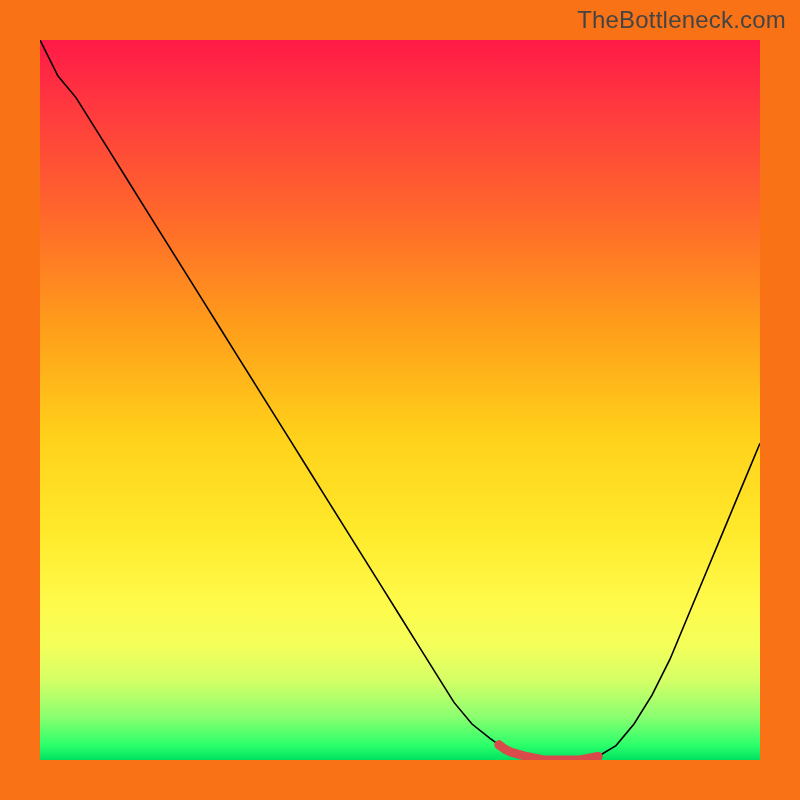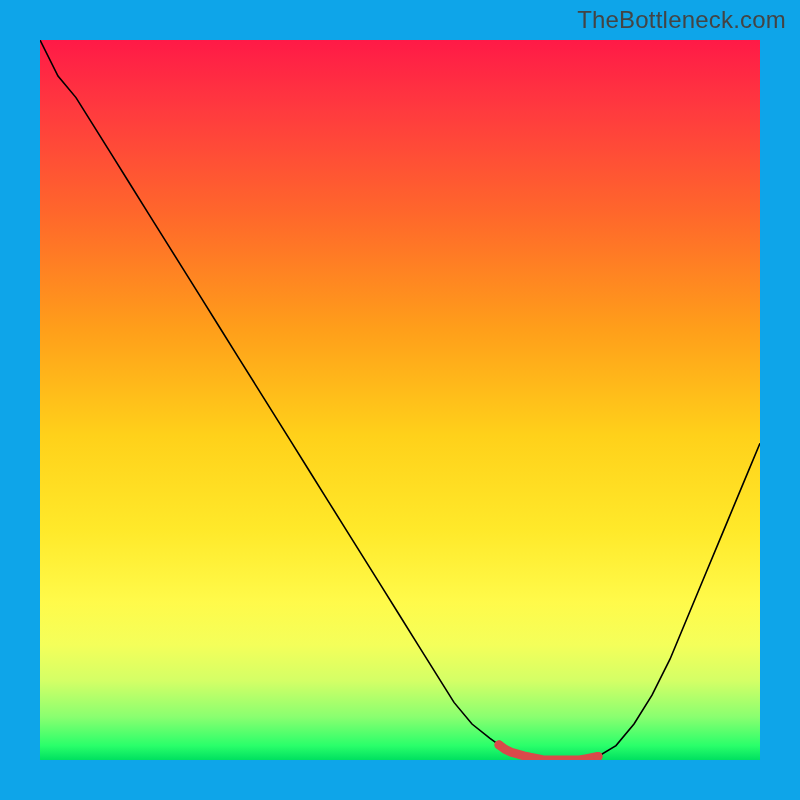"TheBottleneck.com" .frame { background: #0ea5e9 -> #f97316 }
